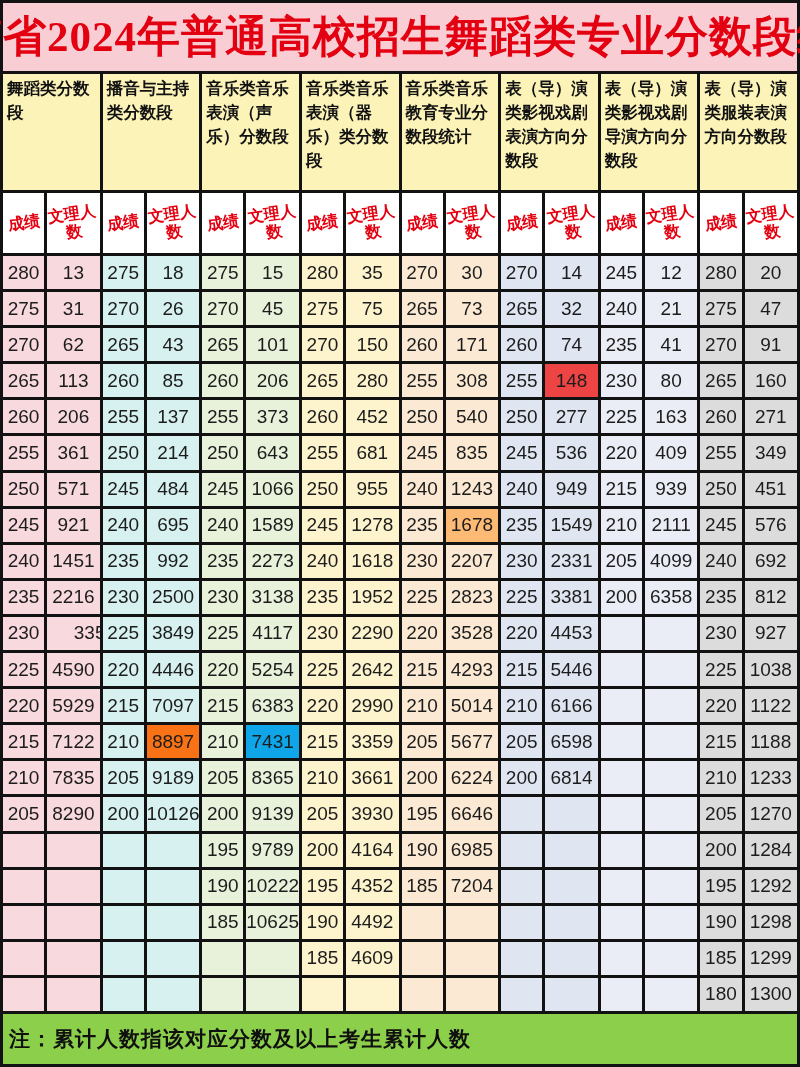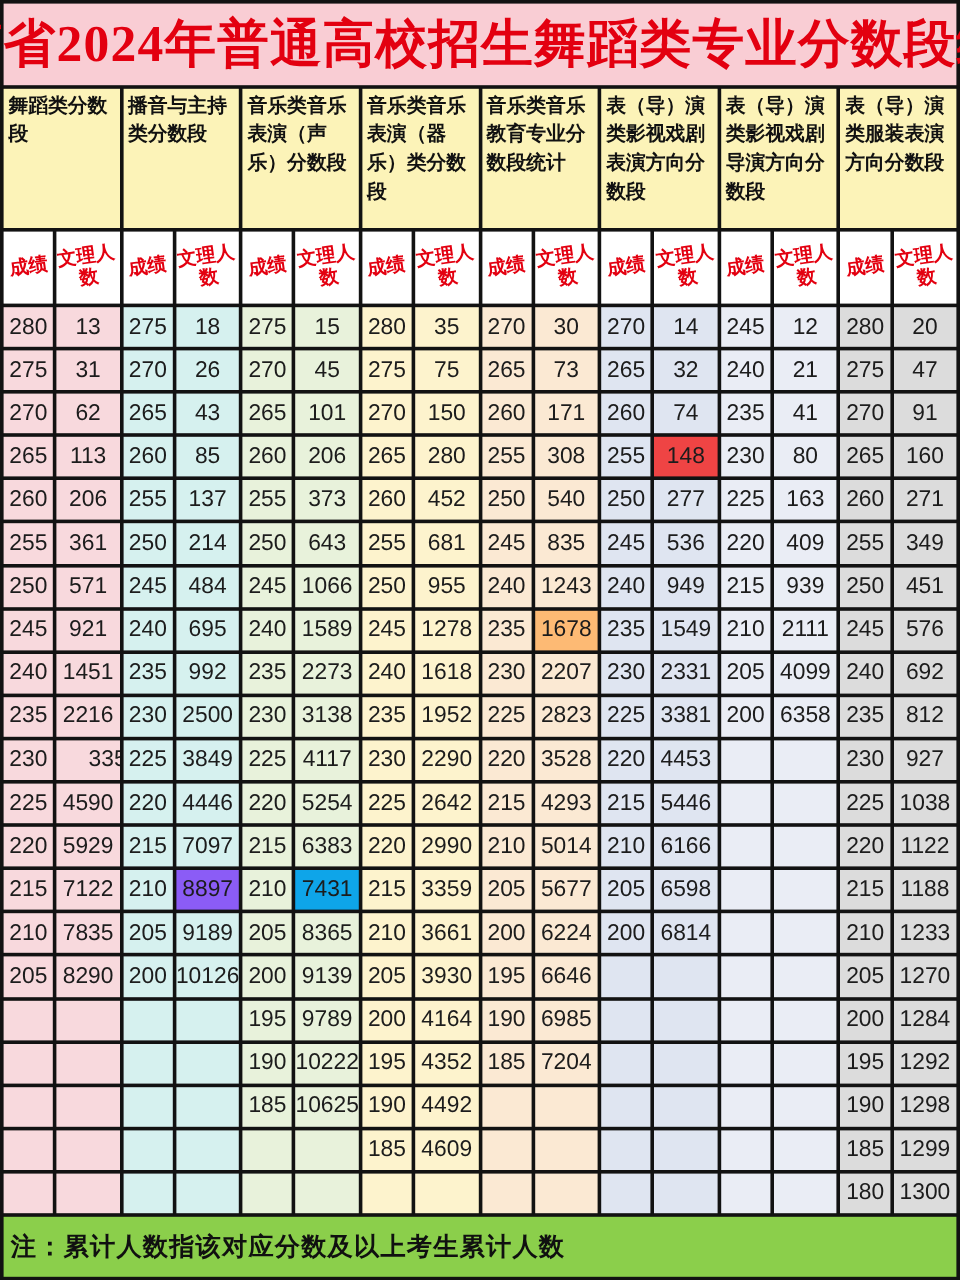"8897" div.cell { background: #8b5cf6 -> #f97316 }
